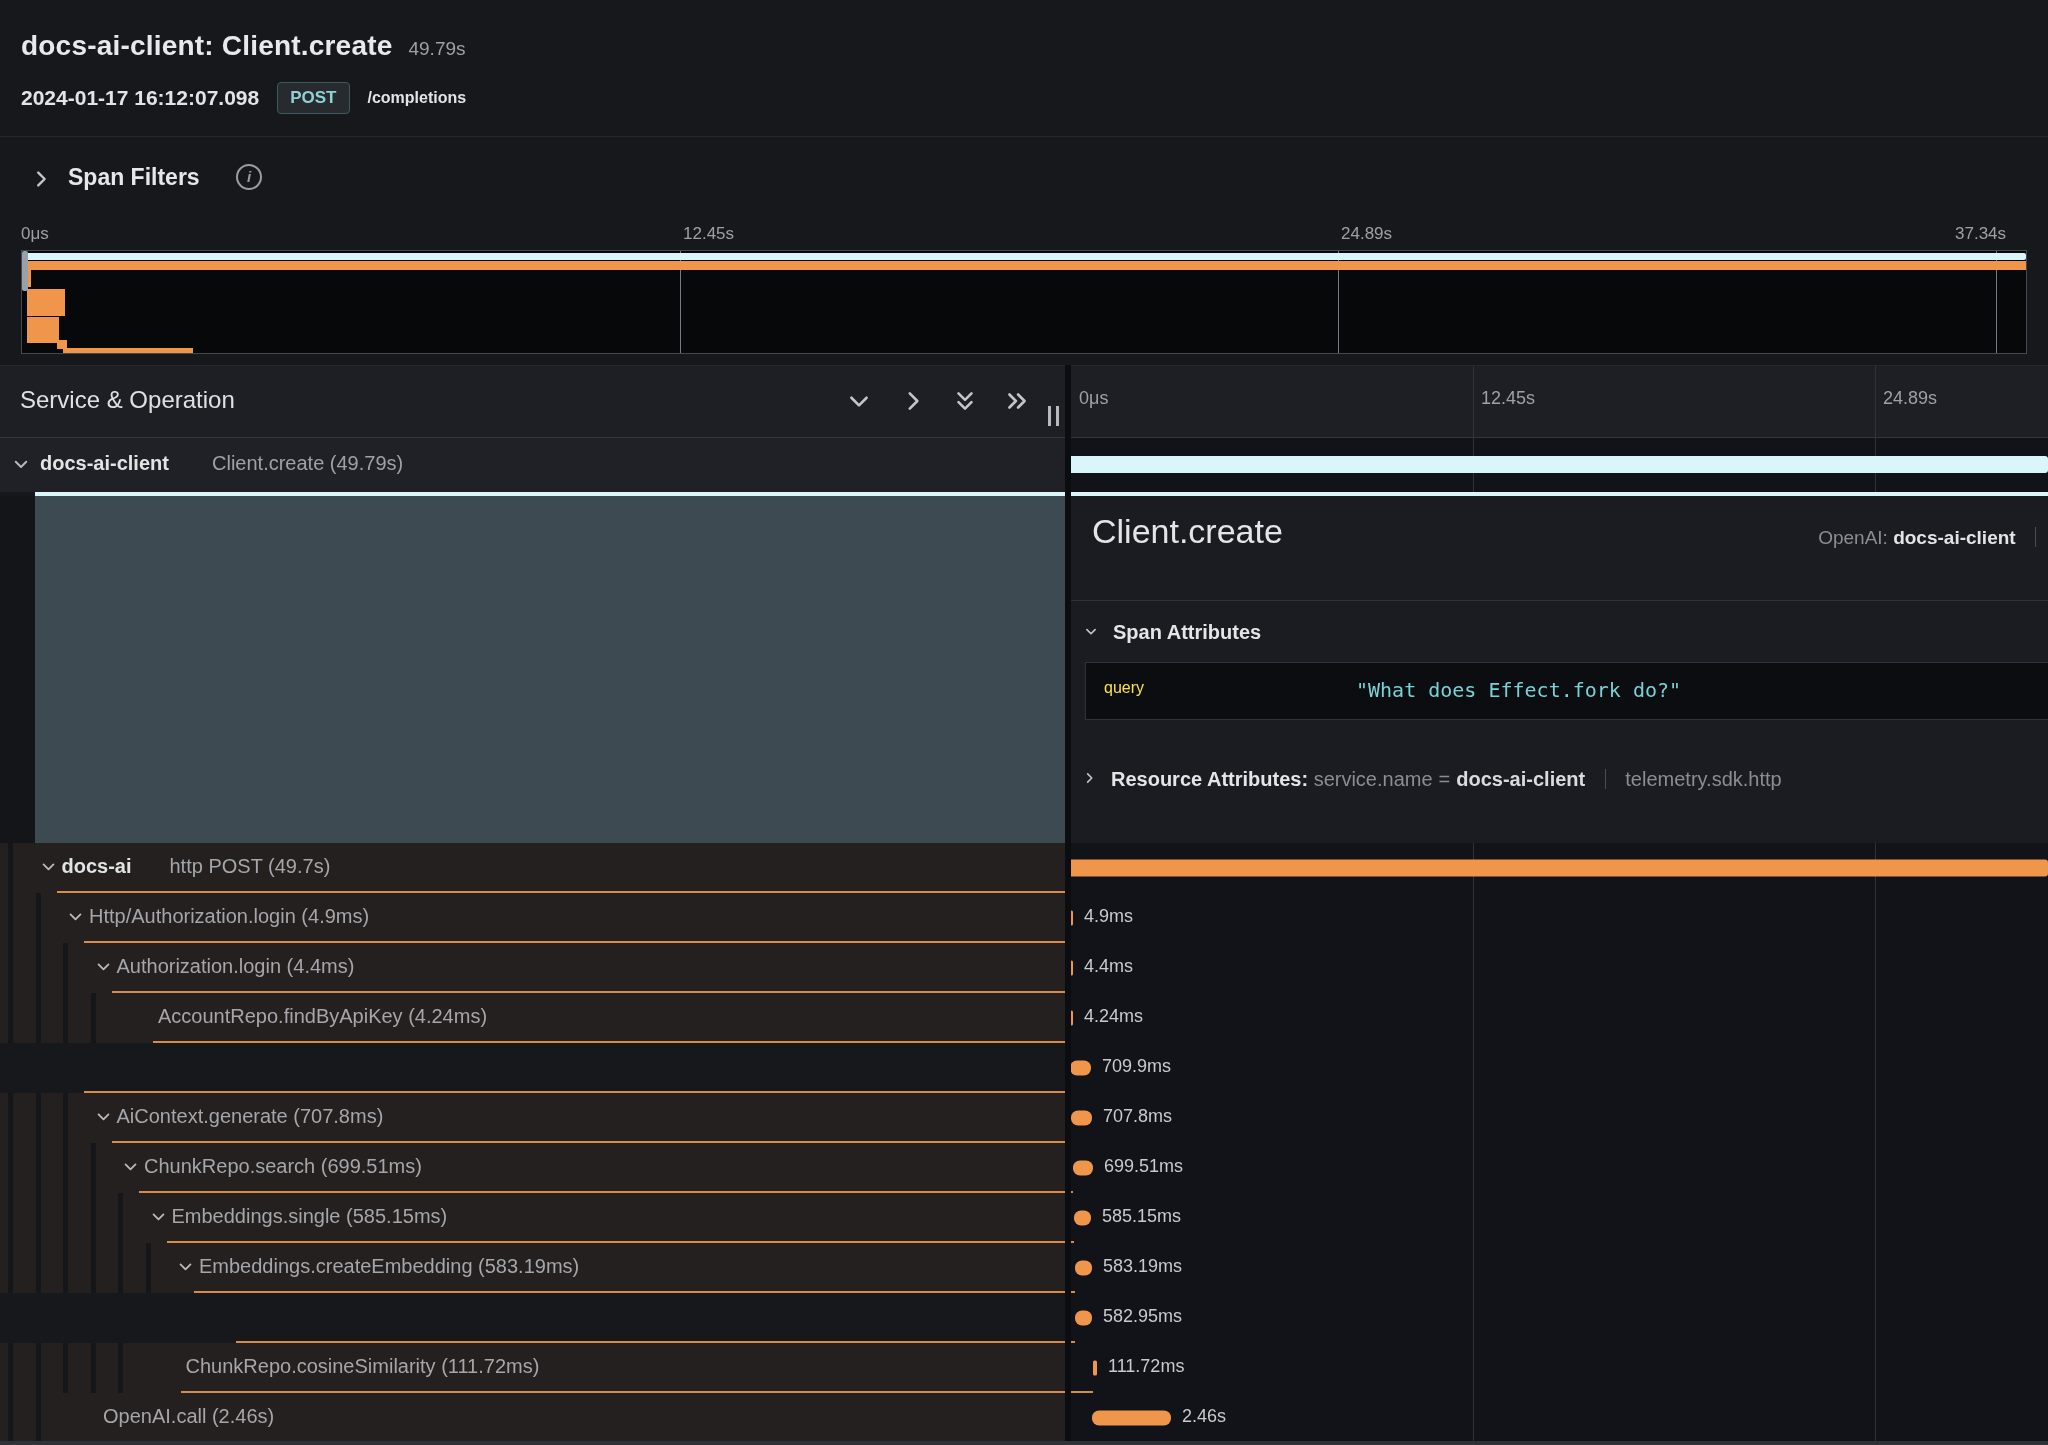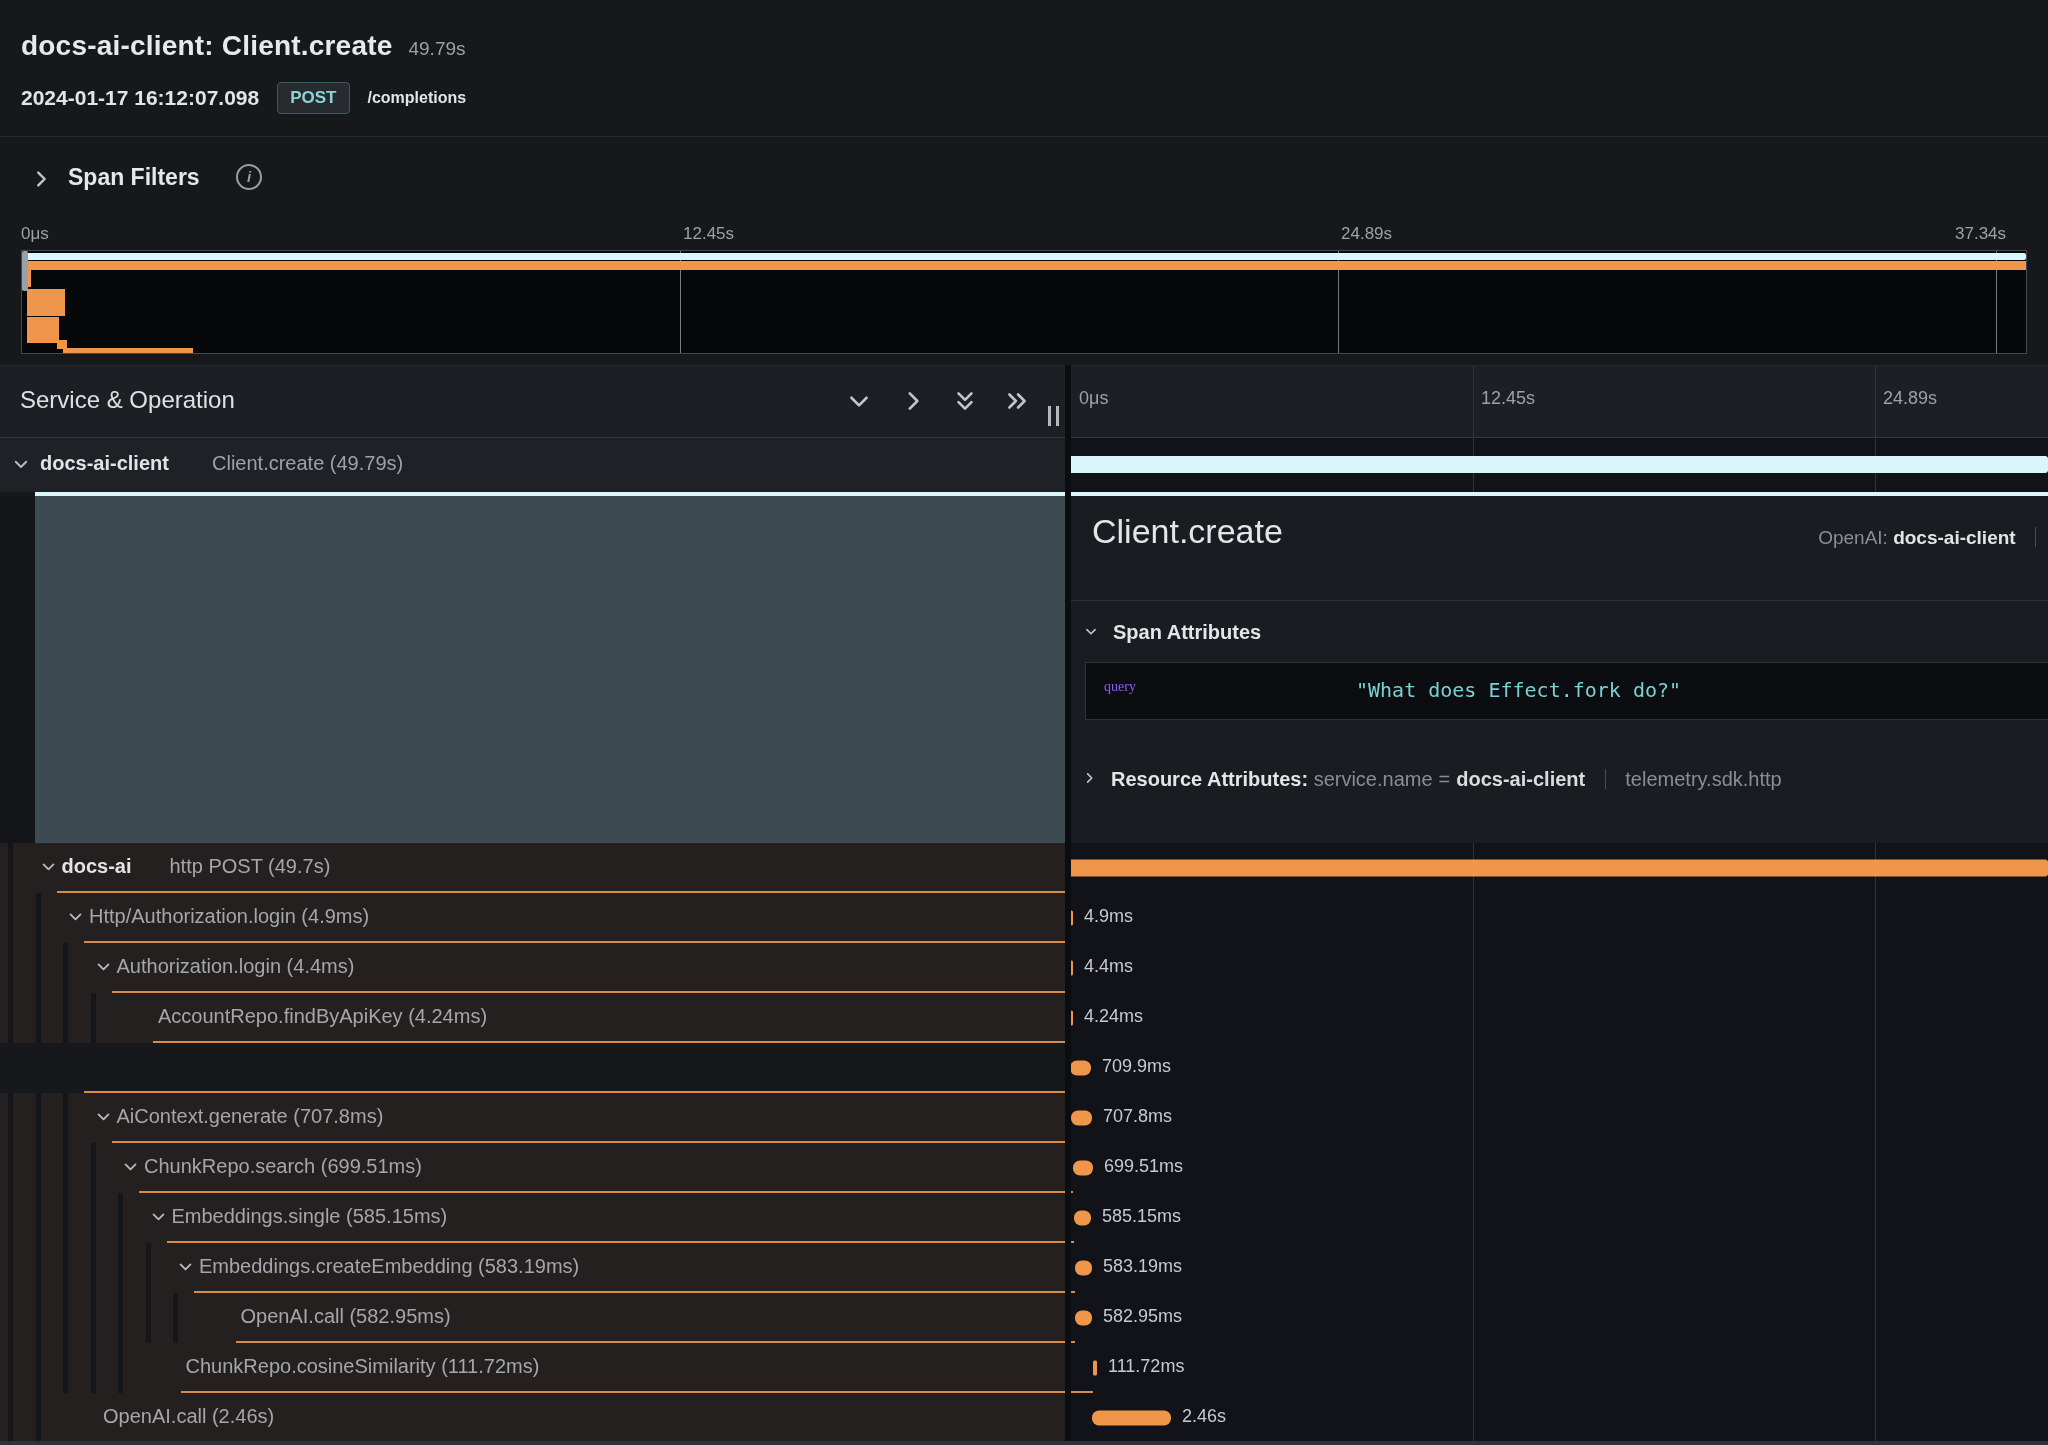"query" .query-key { color: #8b5cf6 -> #fde047; font-family: Liberation Serif, serif -> none; font-size: 14px -> 16px }
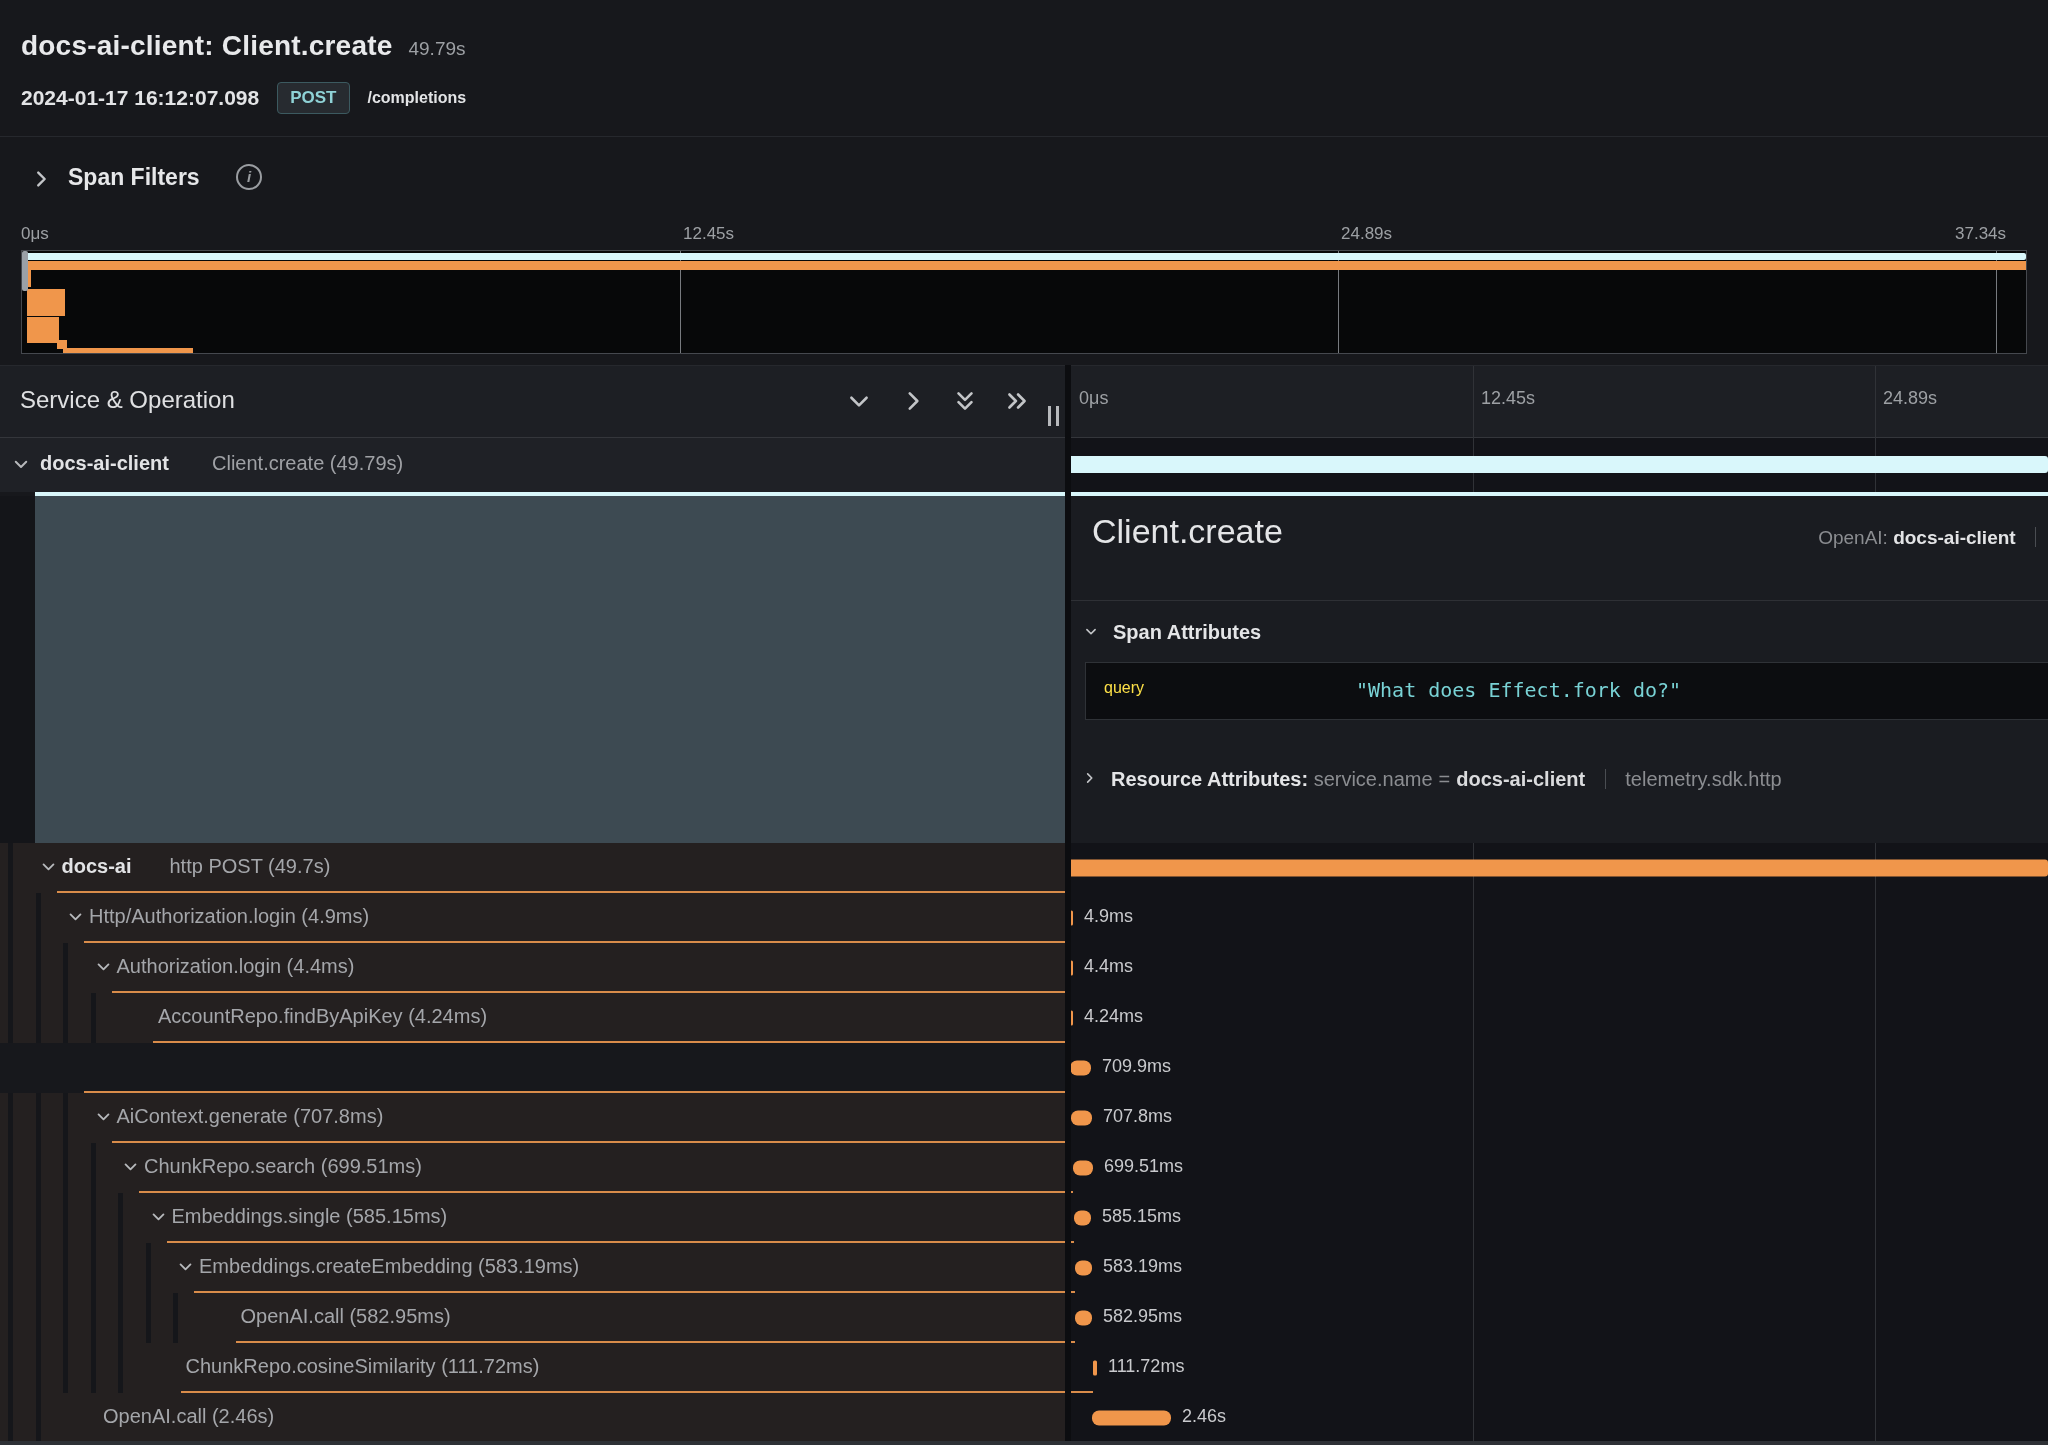"OpenAI.call (582.95ms)" div.srow-left { html: <div> <div></div> <div></div> <div></div> <div></div> <div></div> <div></div> <div></div> <span>OpenAI.call (582.95ms)</span> </div> -> none }
